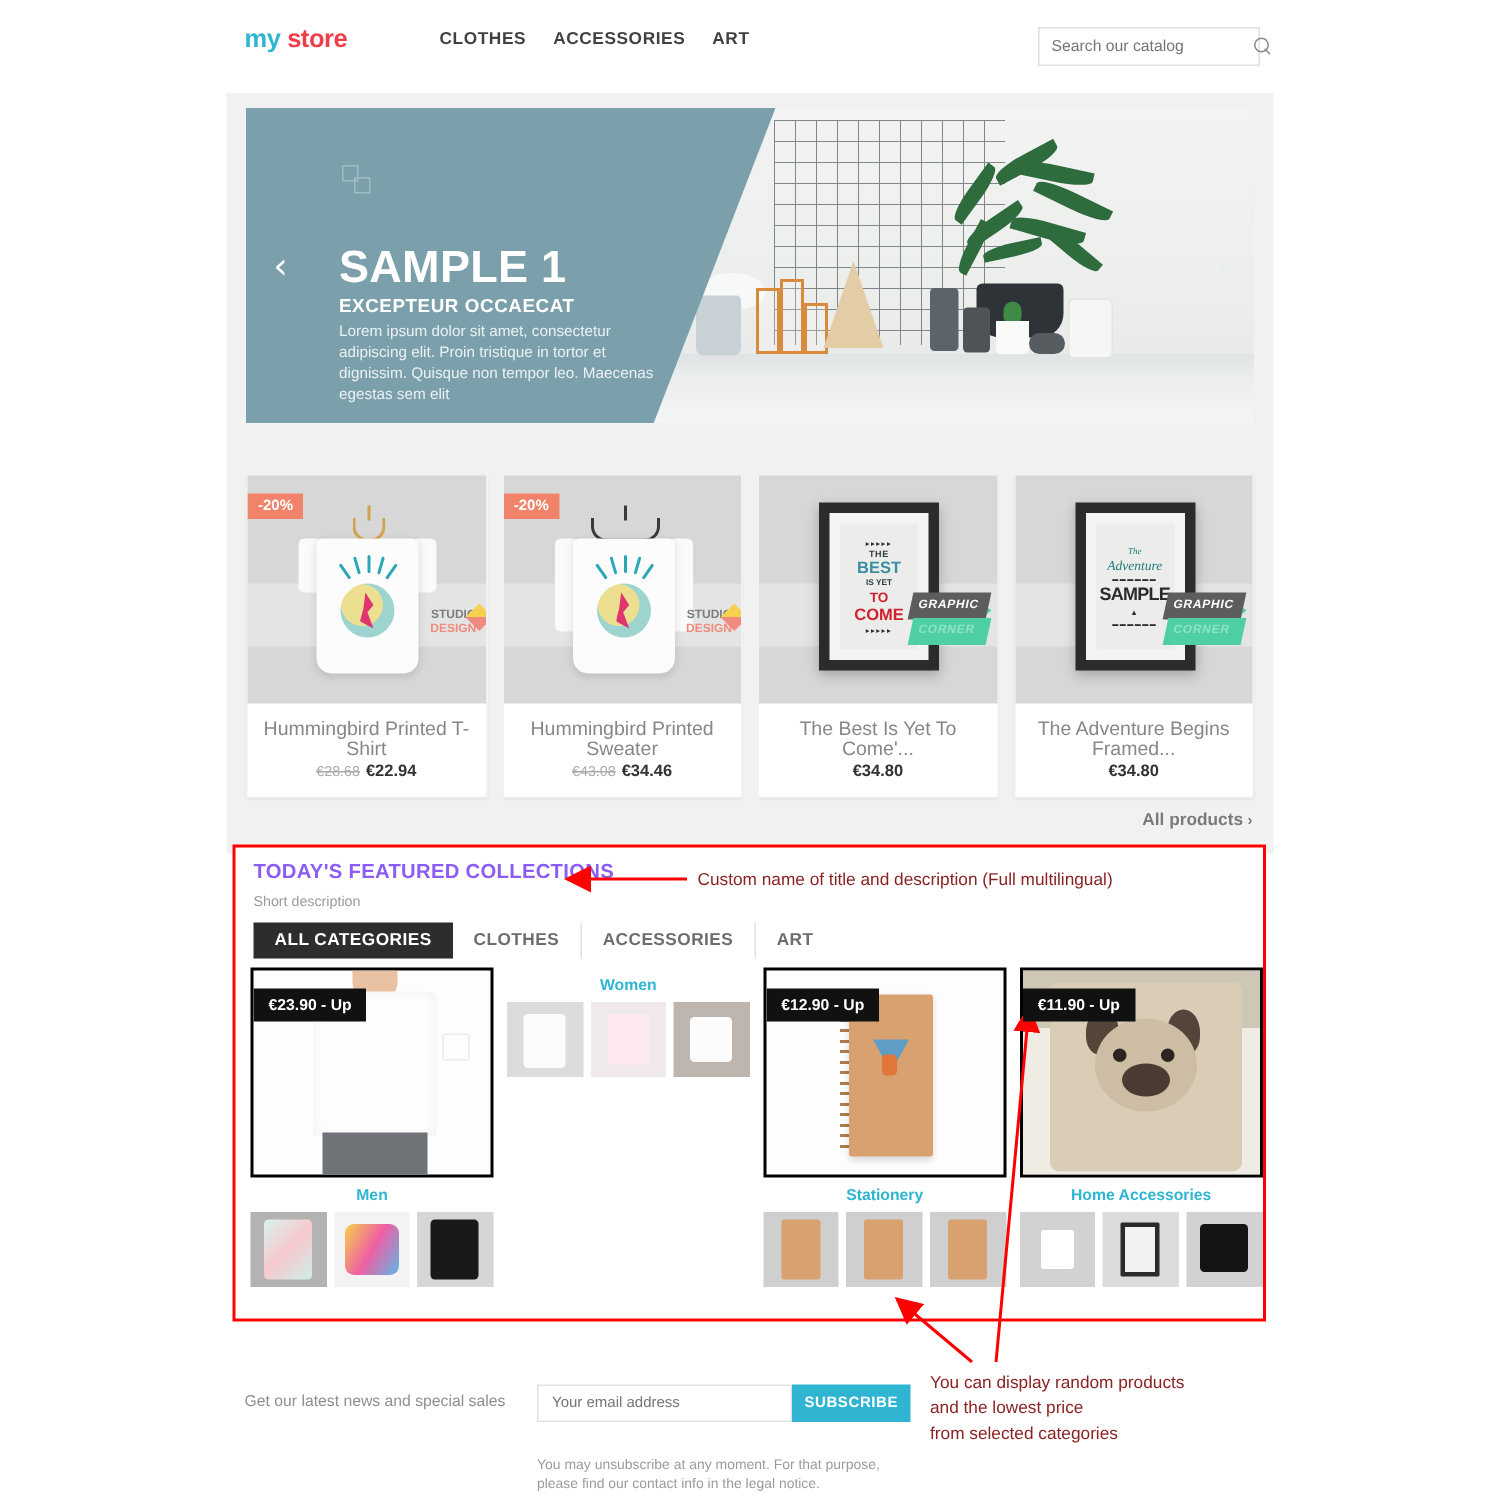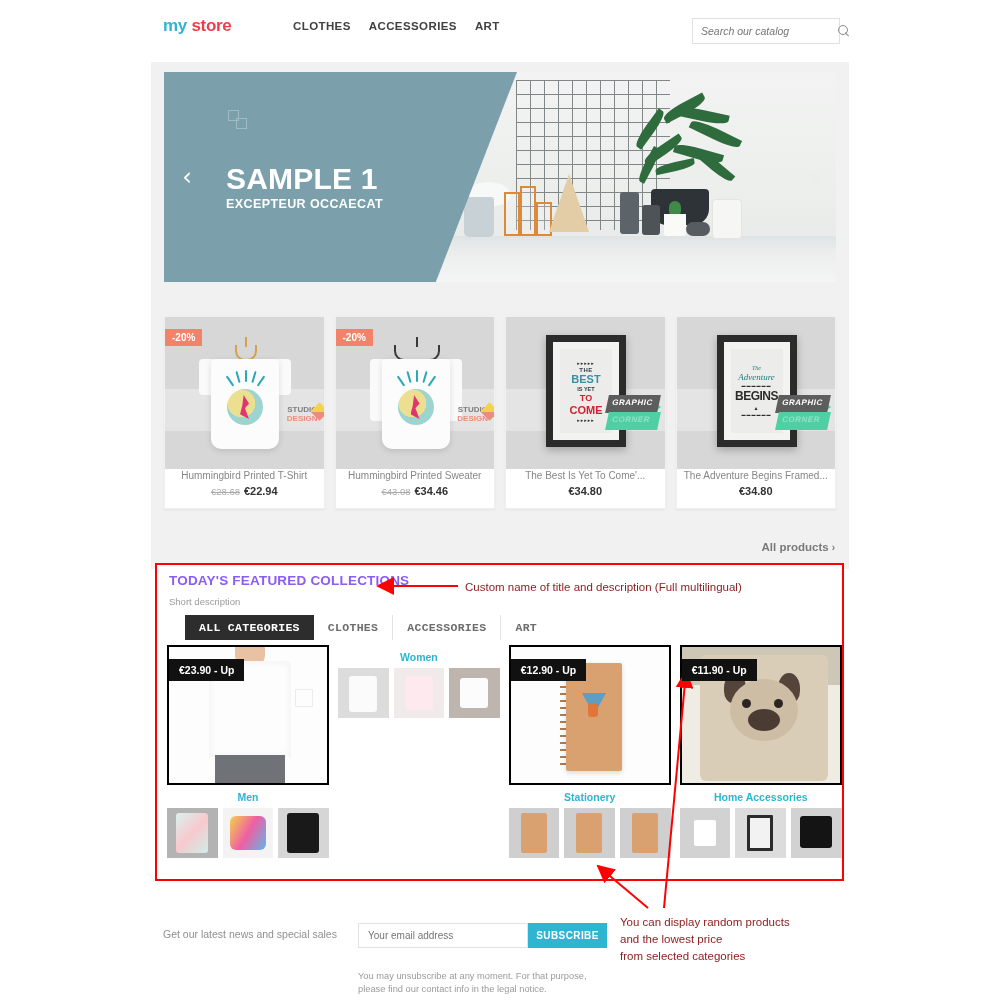"Search our catalog" .searchbox input { font-style: italic -> none }
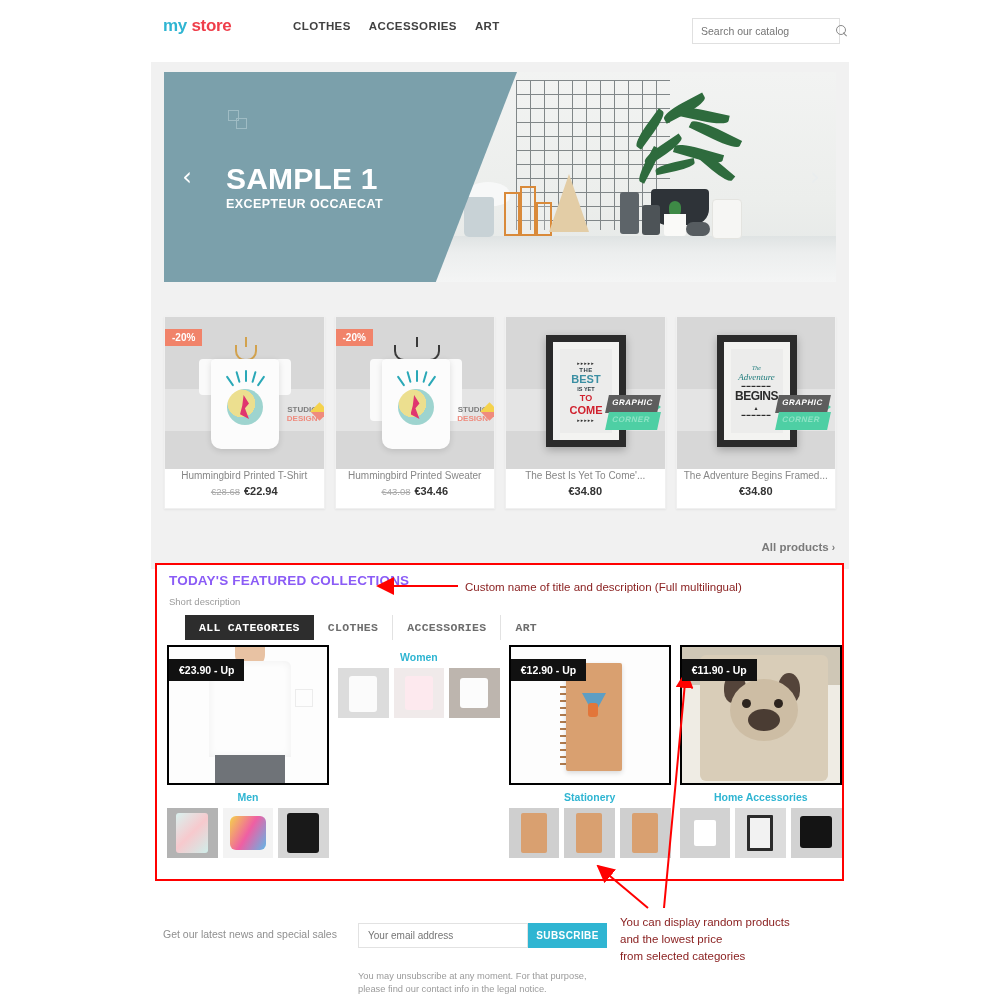"Lorem ipsum dolor sit amet," div.b-text { html: none -> <div>Lorem ipsum dolor sit amet, consectetur adipiscing elit. Proin tristique in tortor et dignissim. Quisque non tempor leo. Maecenas egestas sem elit</div> }
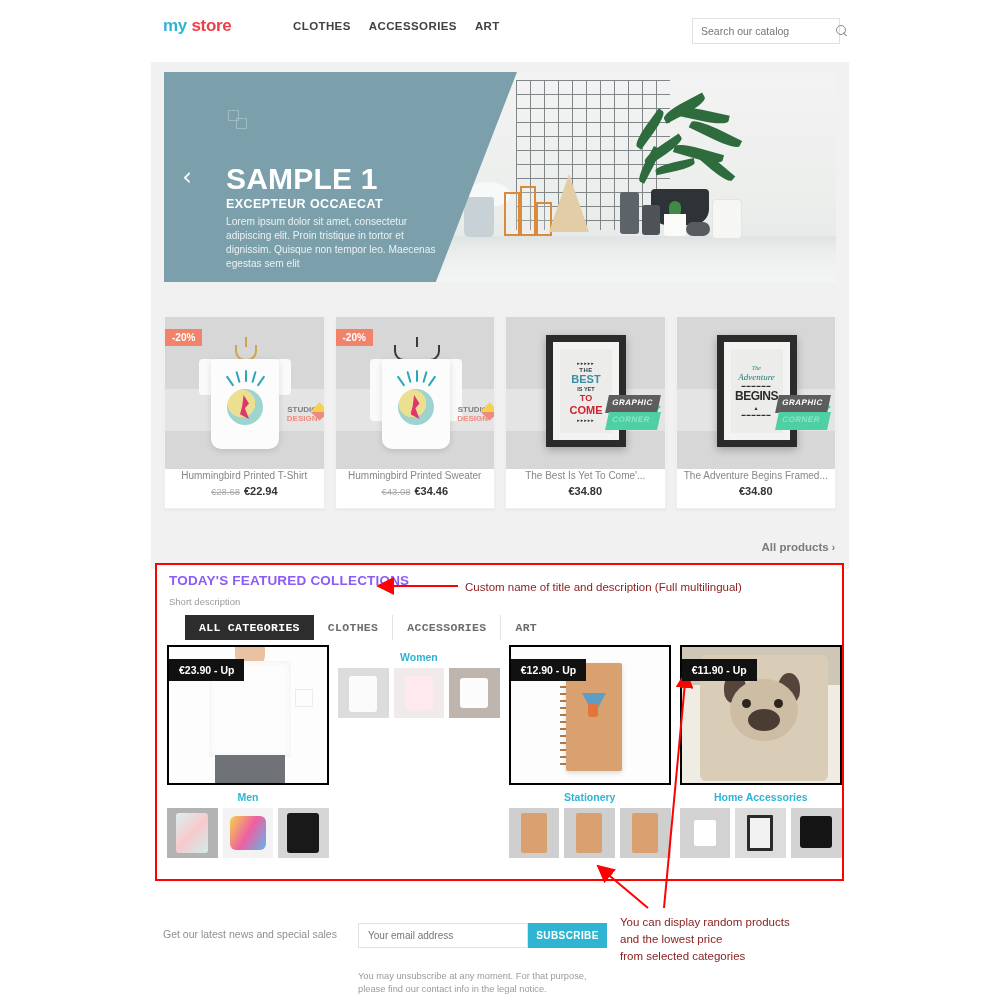"BEGINS" div.begins { text: BEGINS -> SAMPLE }
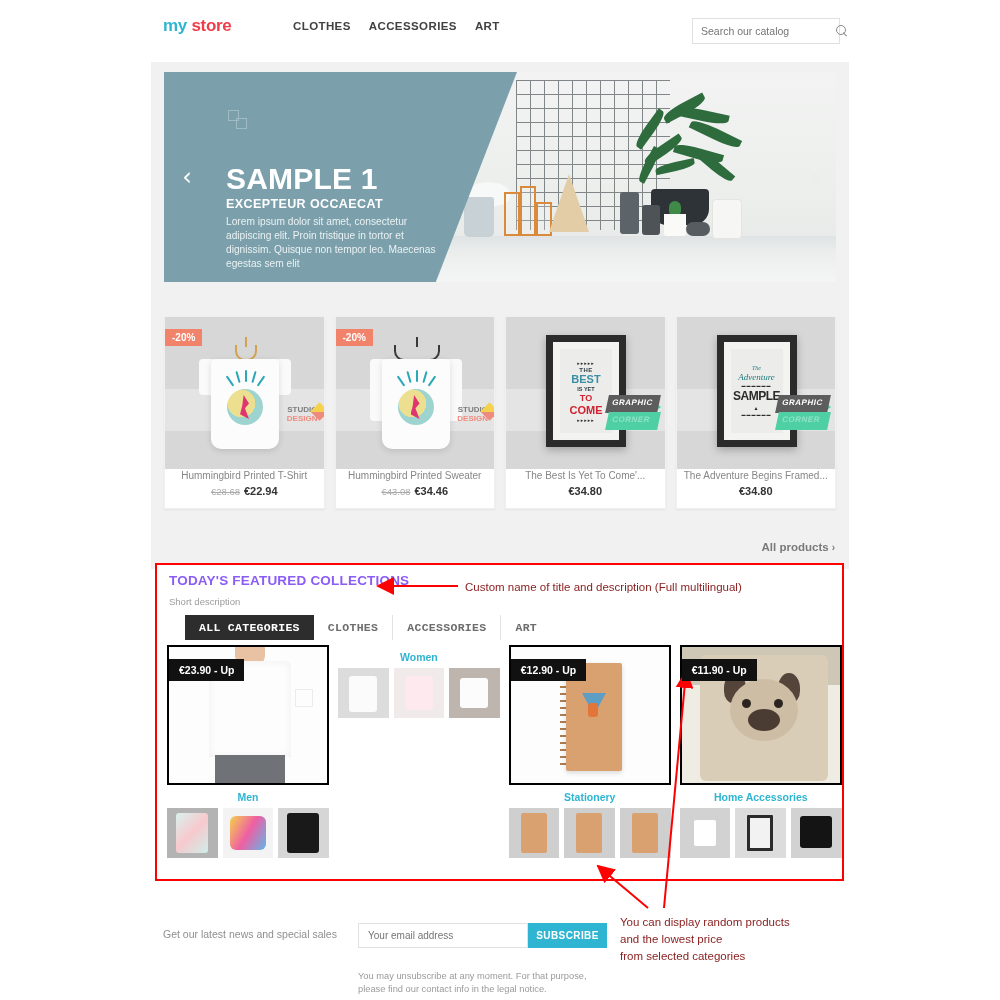"Hummingbird Printed T-Shirt" .pcard .pname { font-size: 10px -> 13px; padding: 0 6px 3px -> 10px 6px 3px }
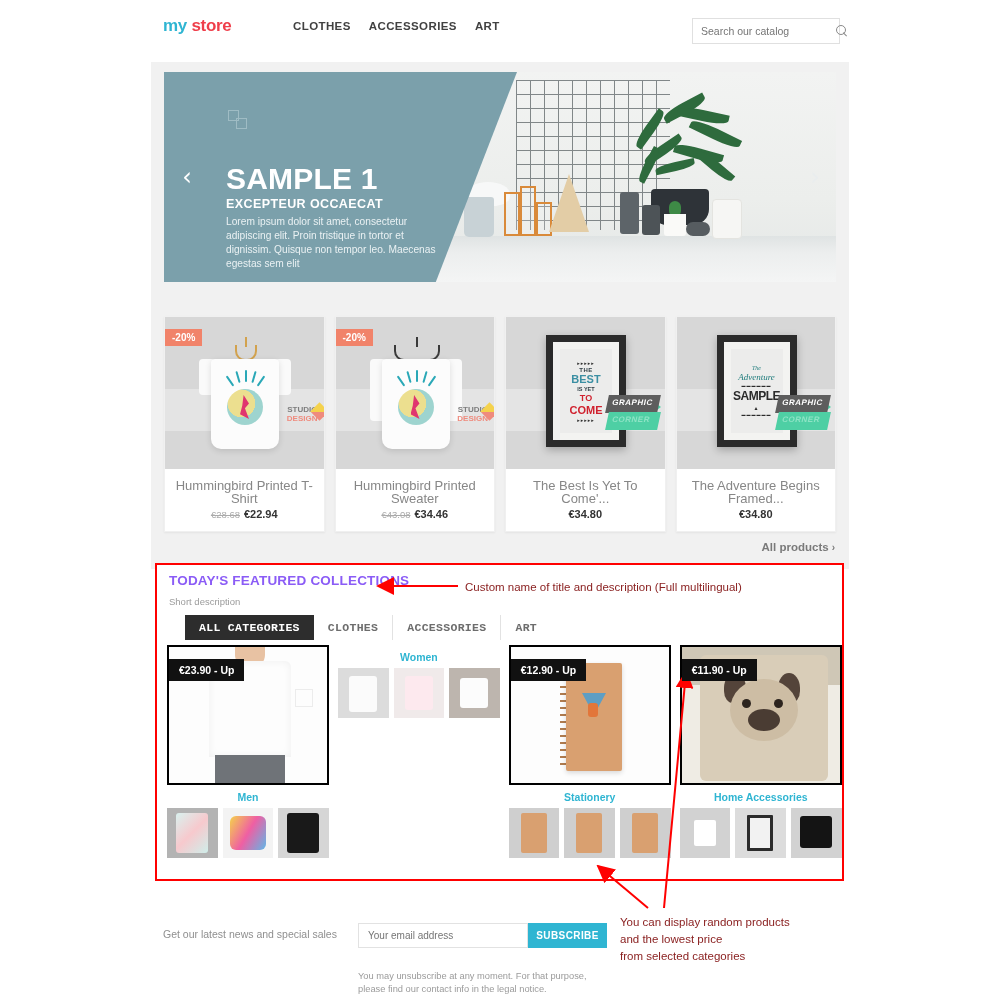"ALL CATEGORIES" .fc-tabs { font-family: Liberation Mono, monospace -> none; left: 28px -> 12px }
